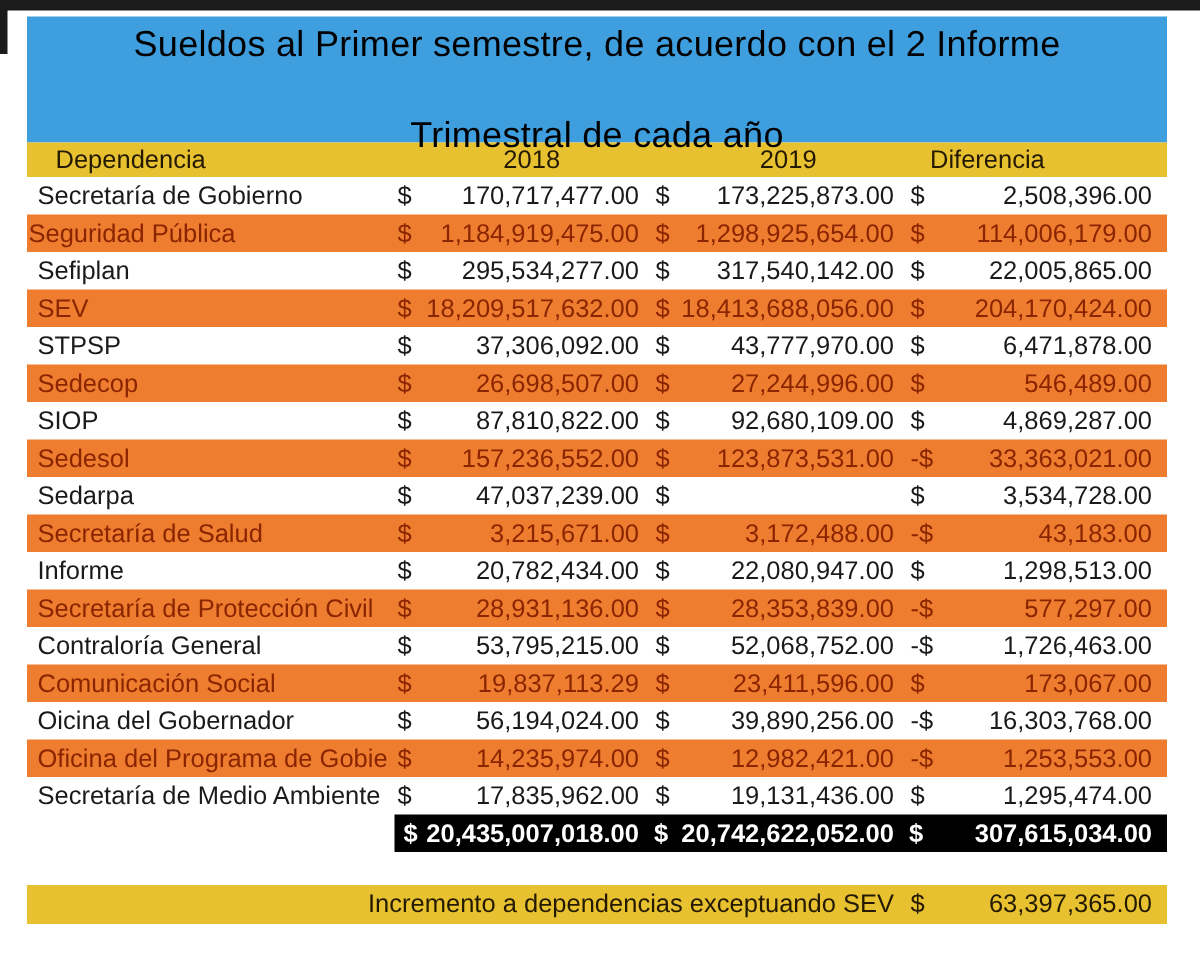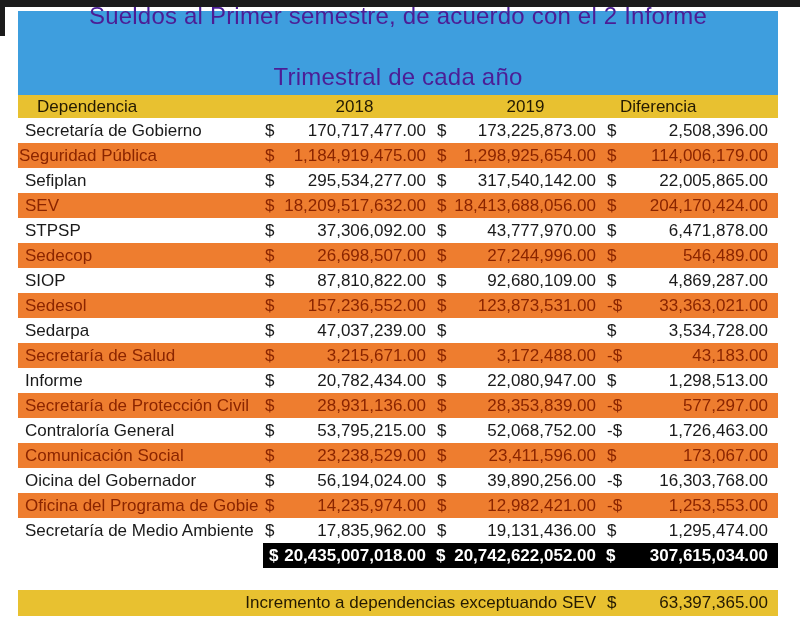"Sueldos al Primer semestre, de" .title-block { color: #4c1d95 -> #000000; justify-content: flex-end -> space-between }
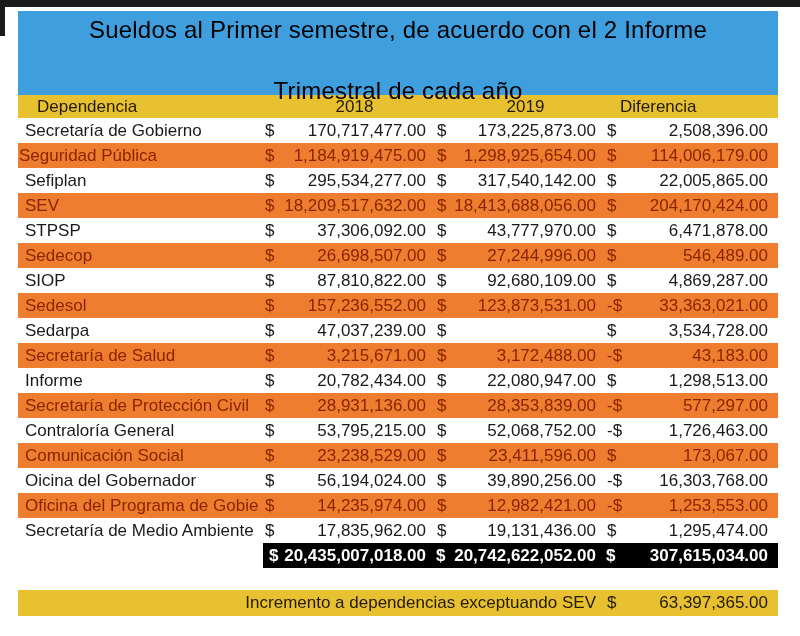"23,238,529.00" span.amount { text: 23,238,529.00 -> 19,837,113.29 }
